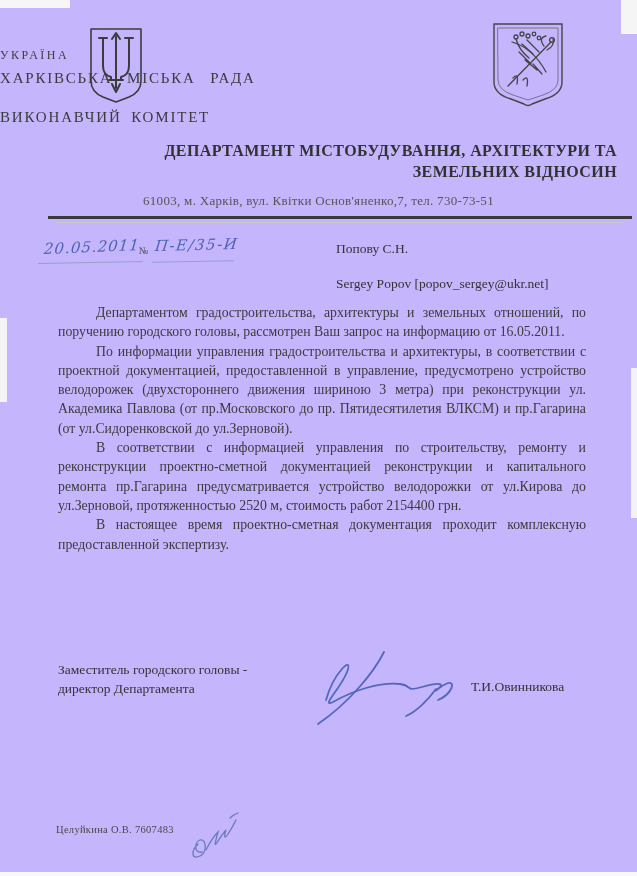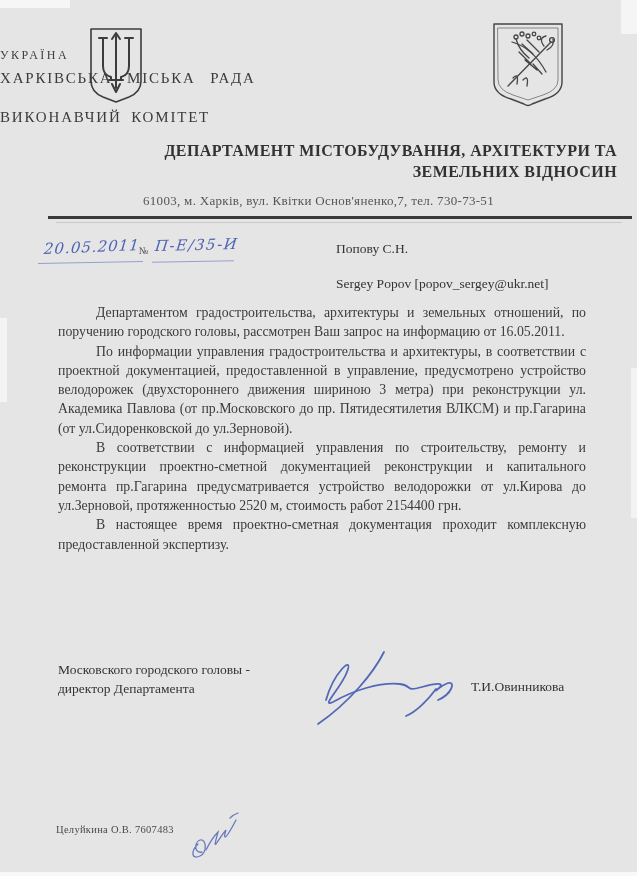"УКРАЇНА" .page { background: #e5e5e5 -> #c4b5fd }
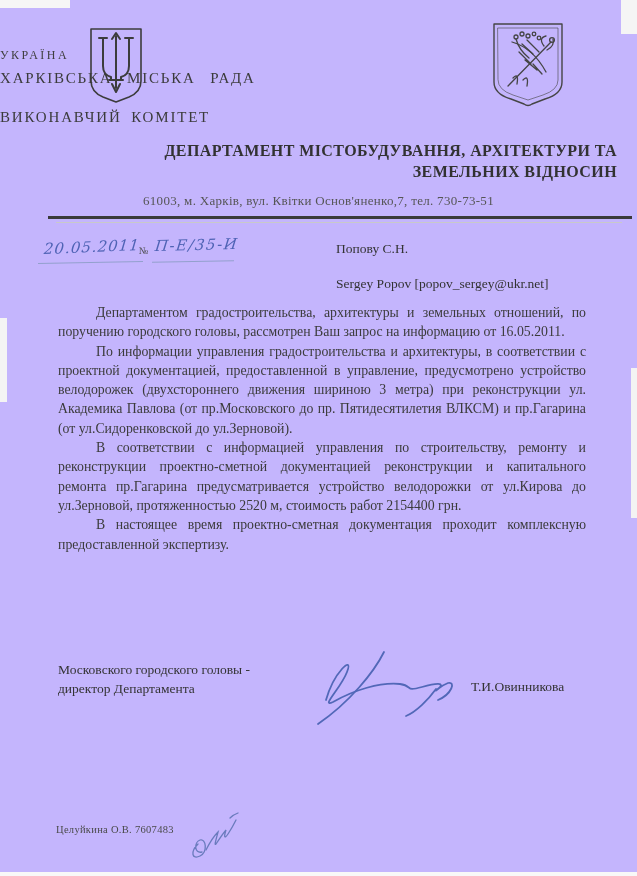"Московского городского головы -" div { text: Московского -> Заместитель }
